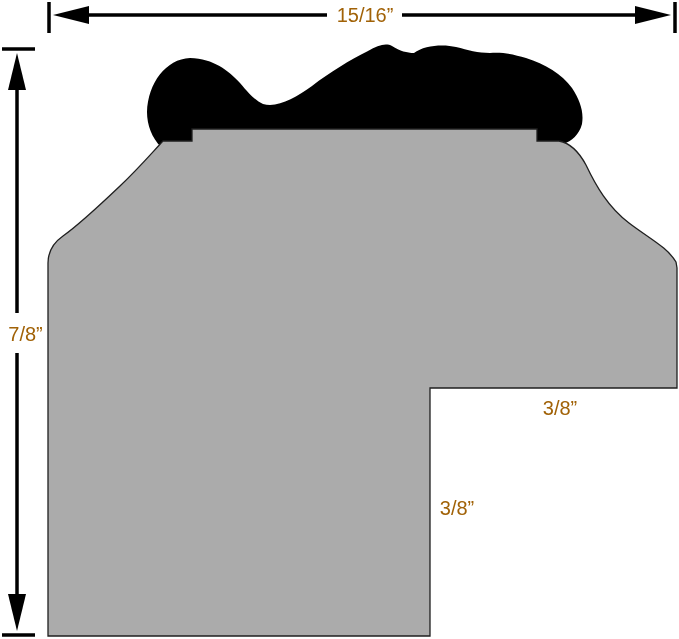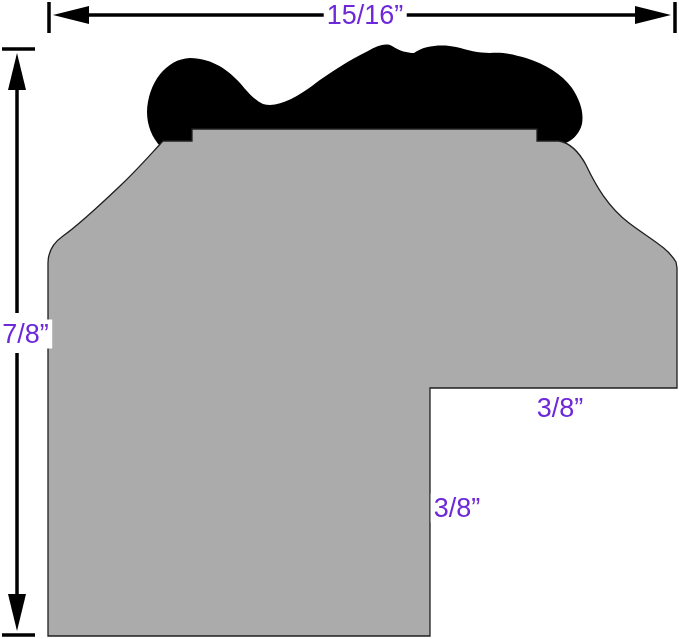"15/16”" .dim-label { color: #6d28d9 -> #a16207; font-size: 27px -> 20px }
